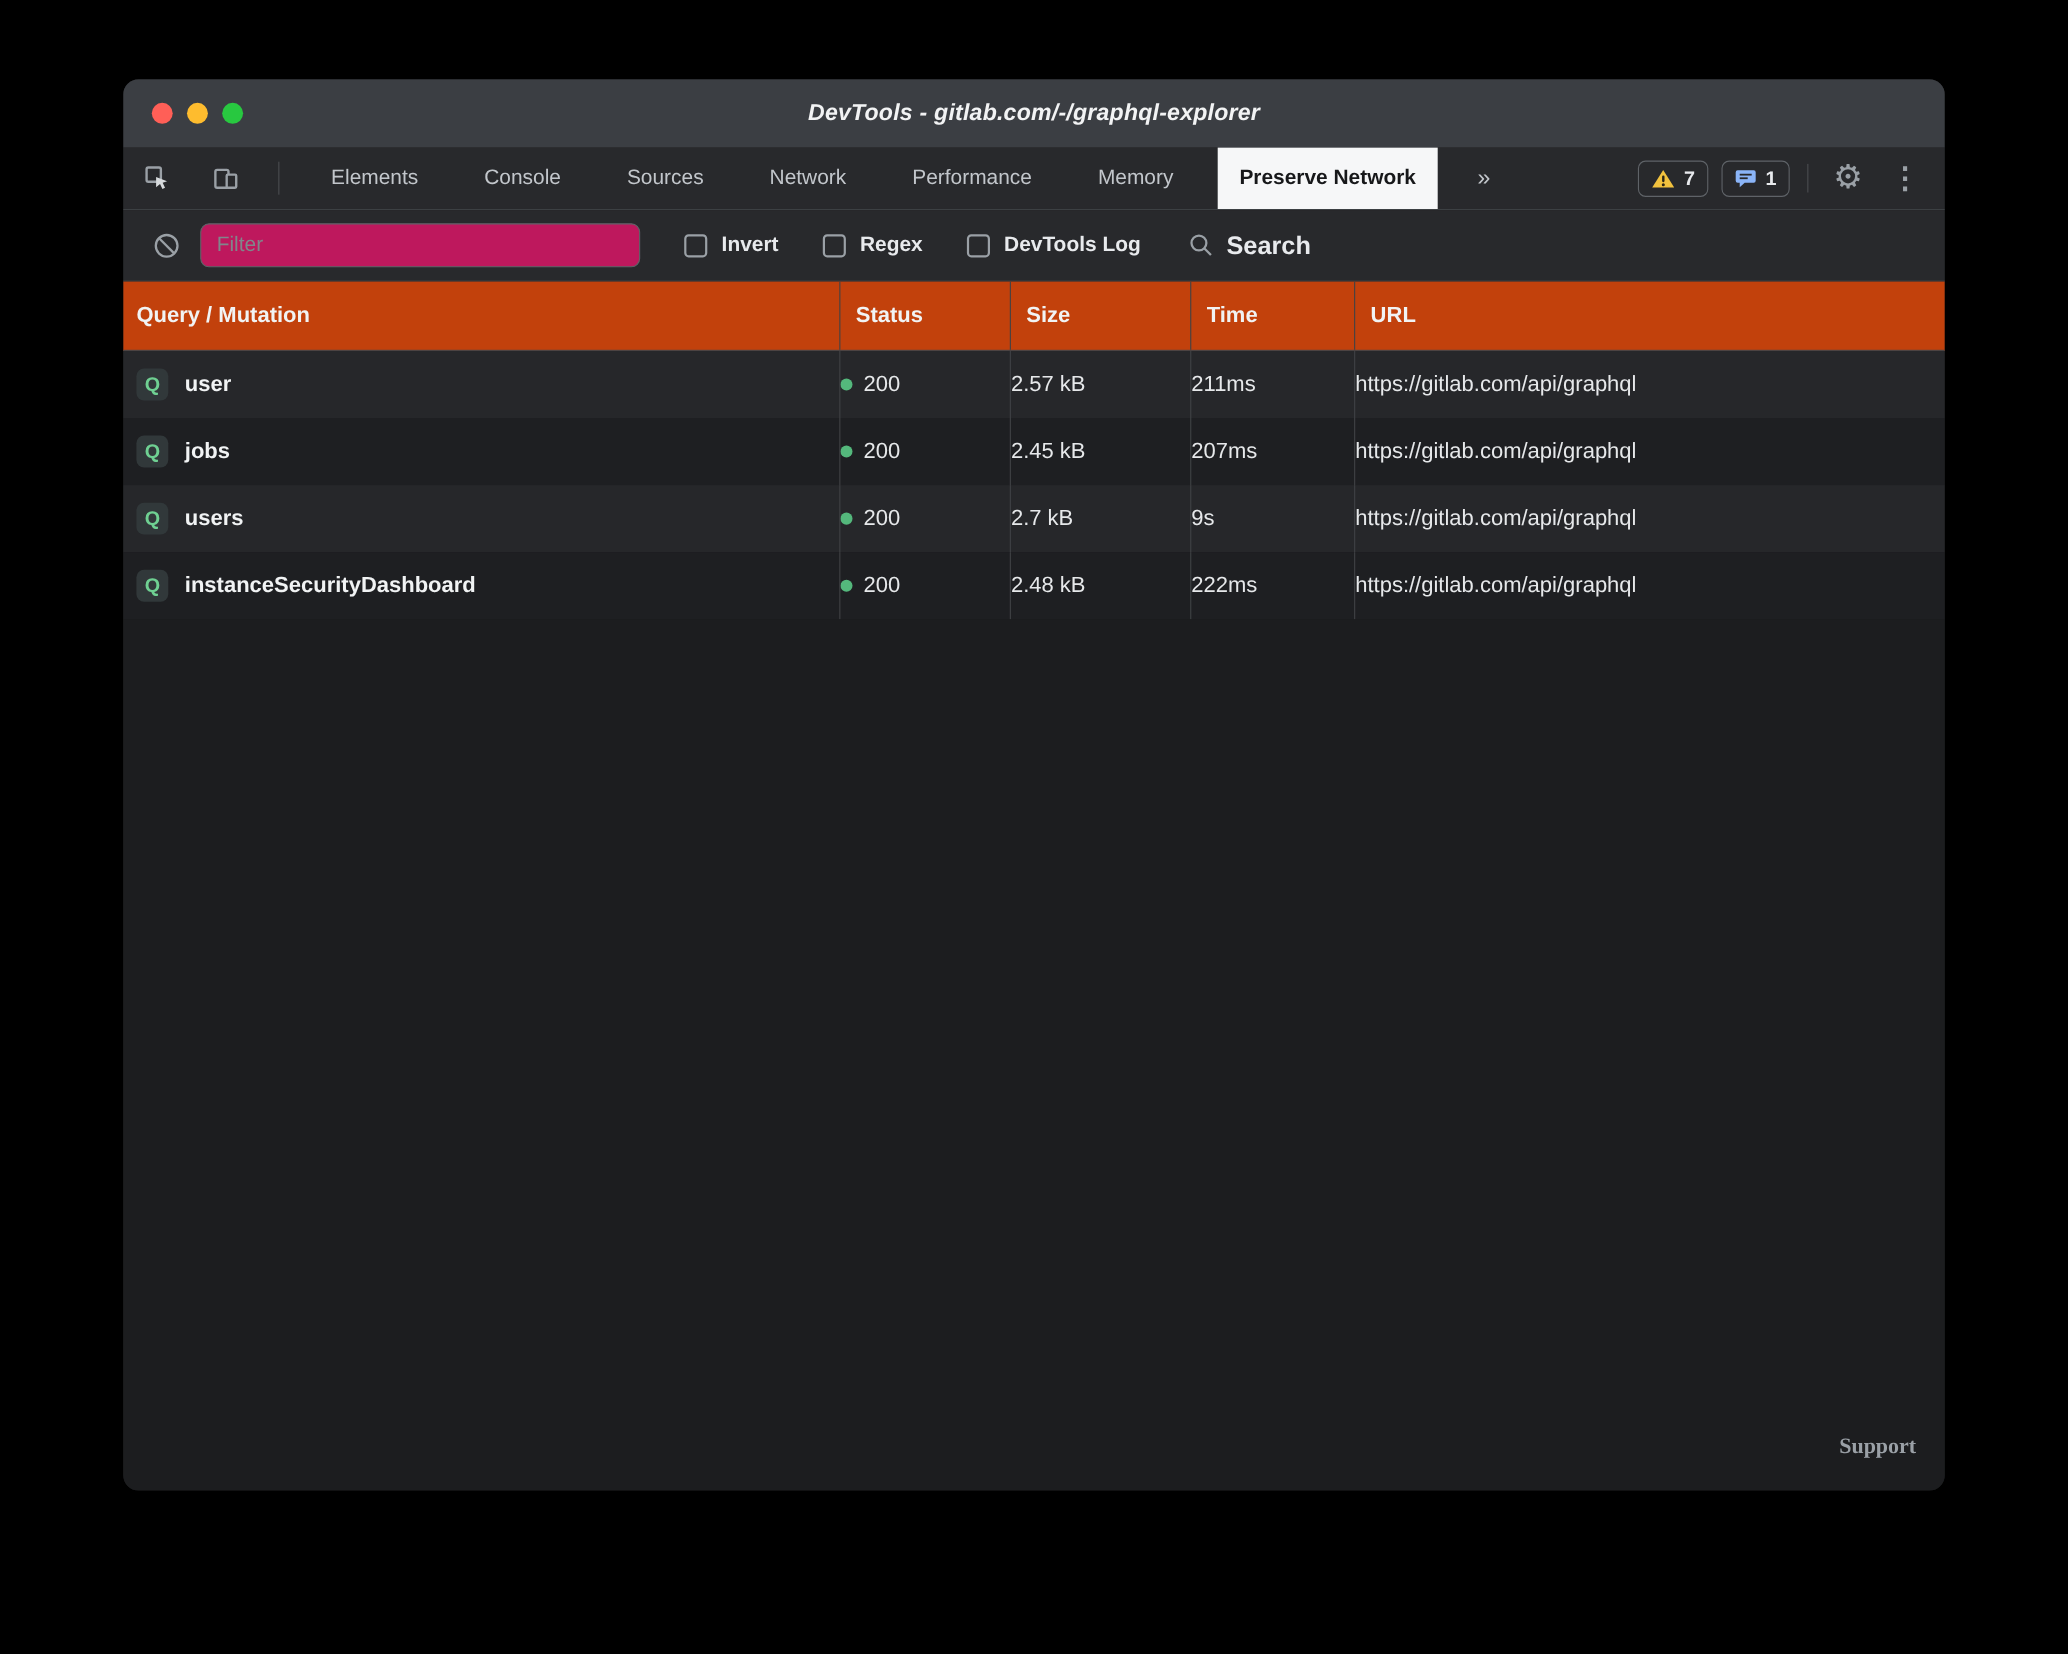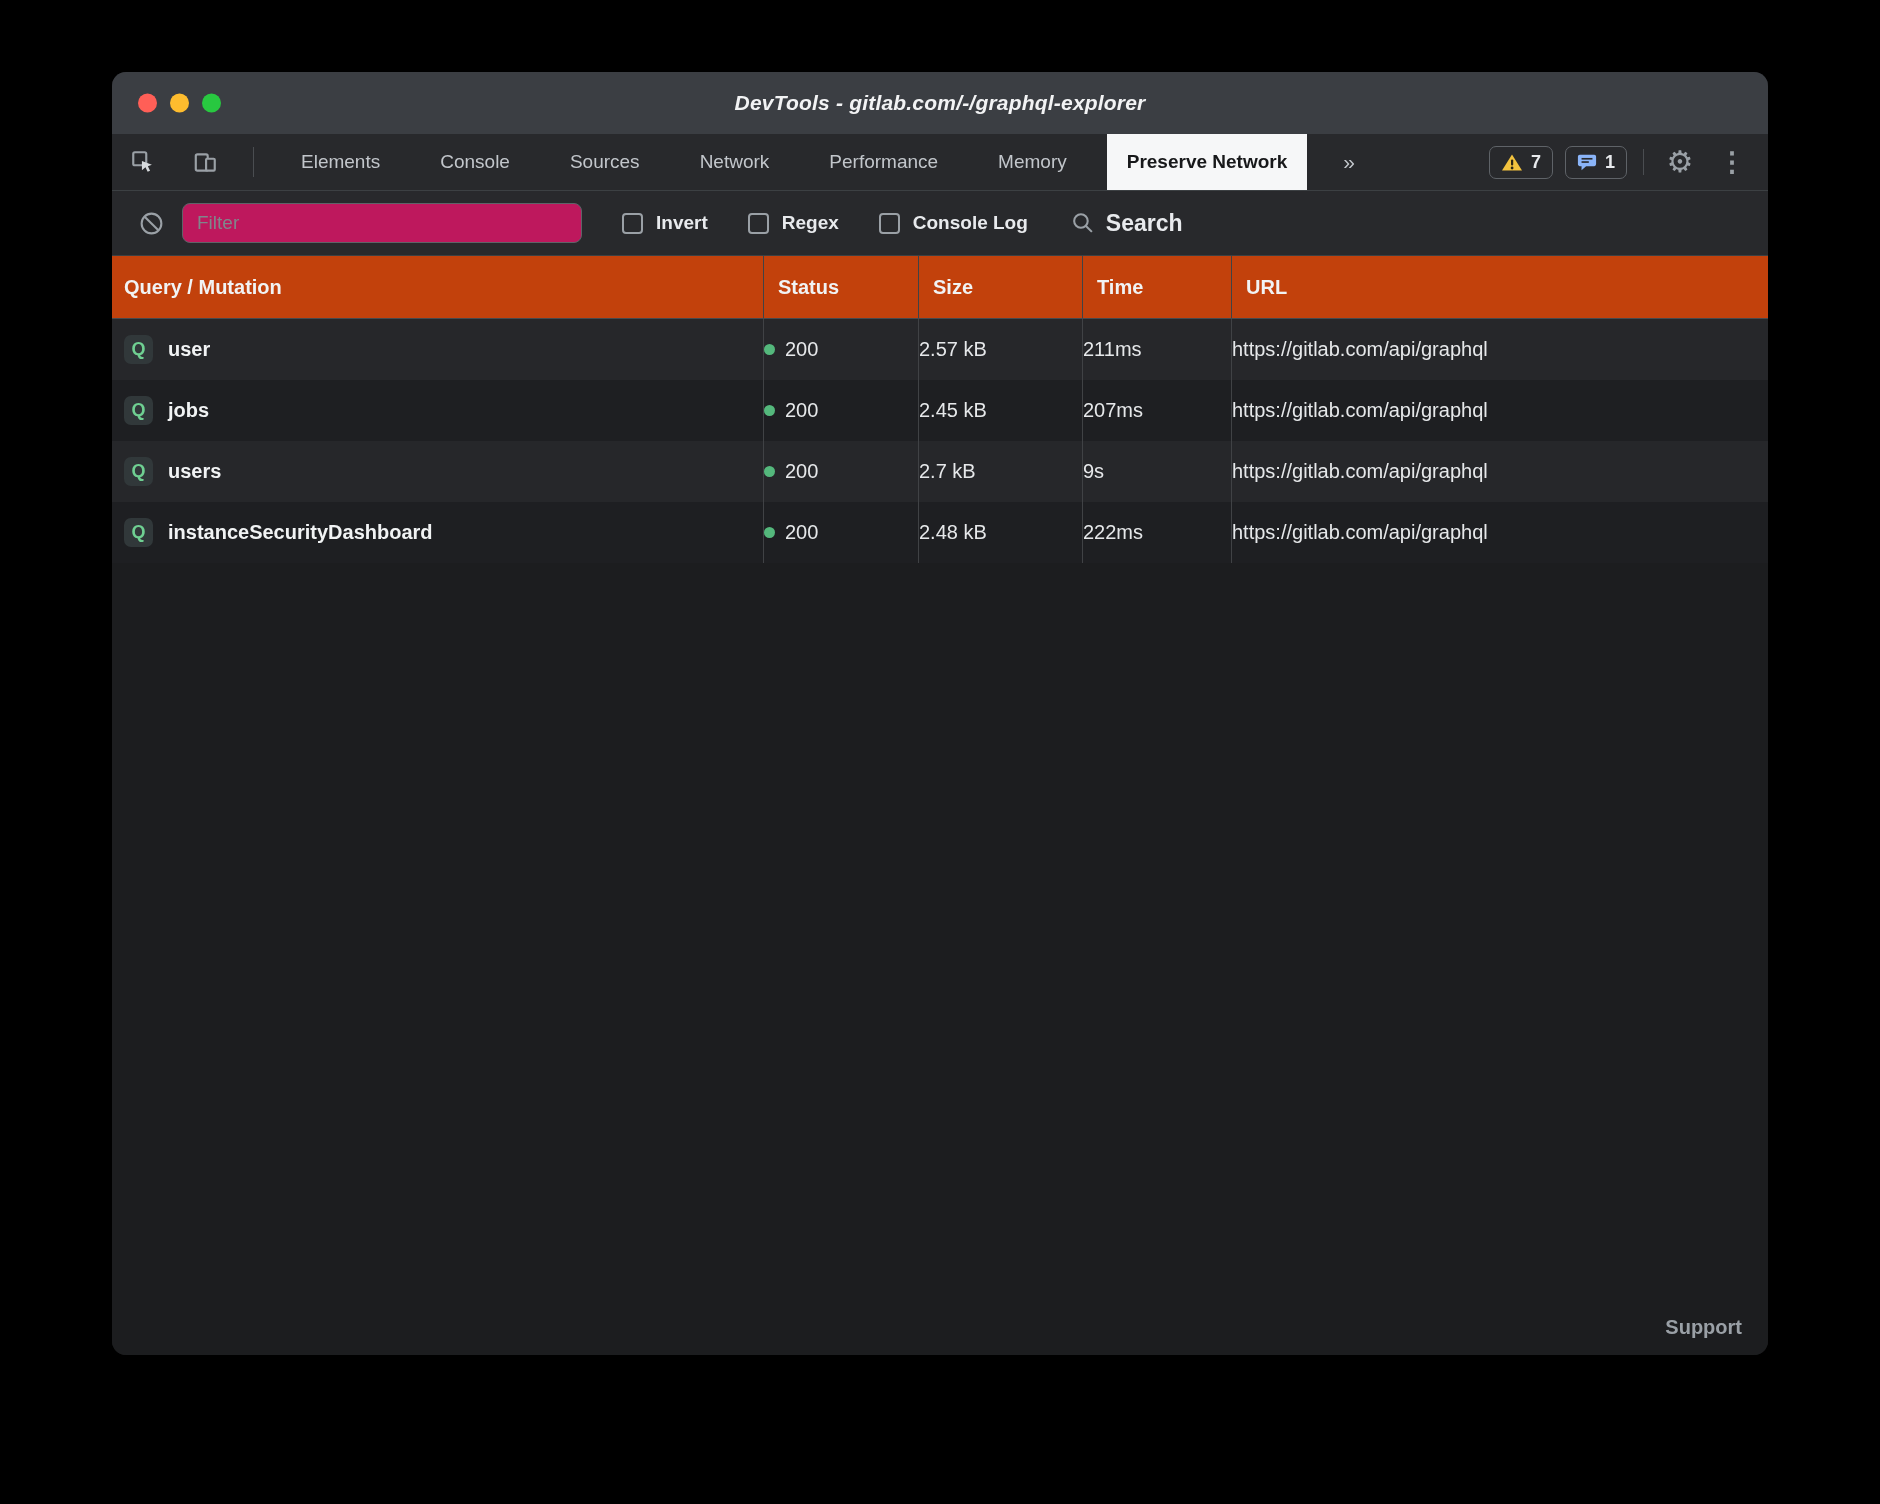"Console Log" span { text: Console -> DevTools }
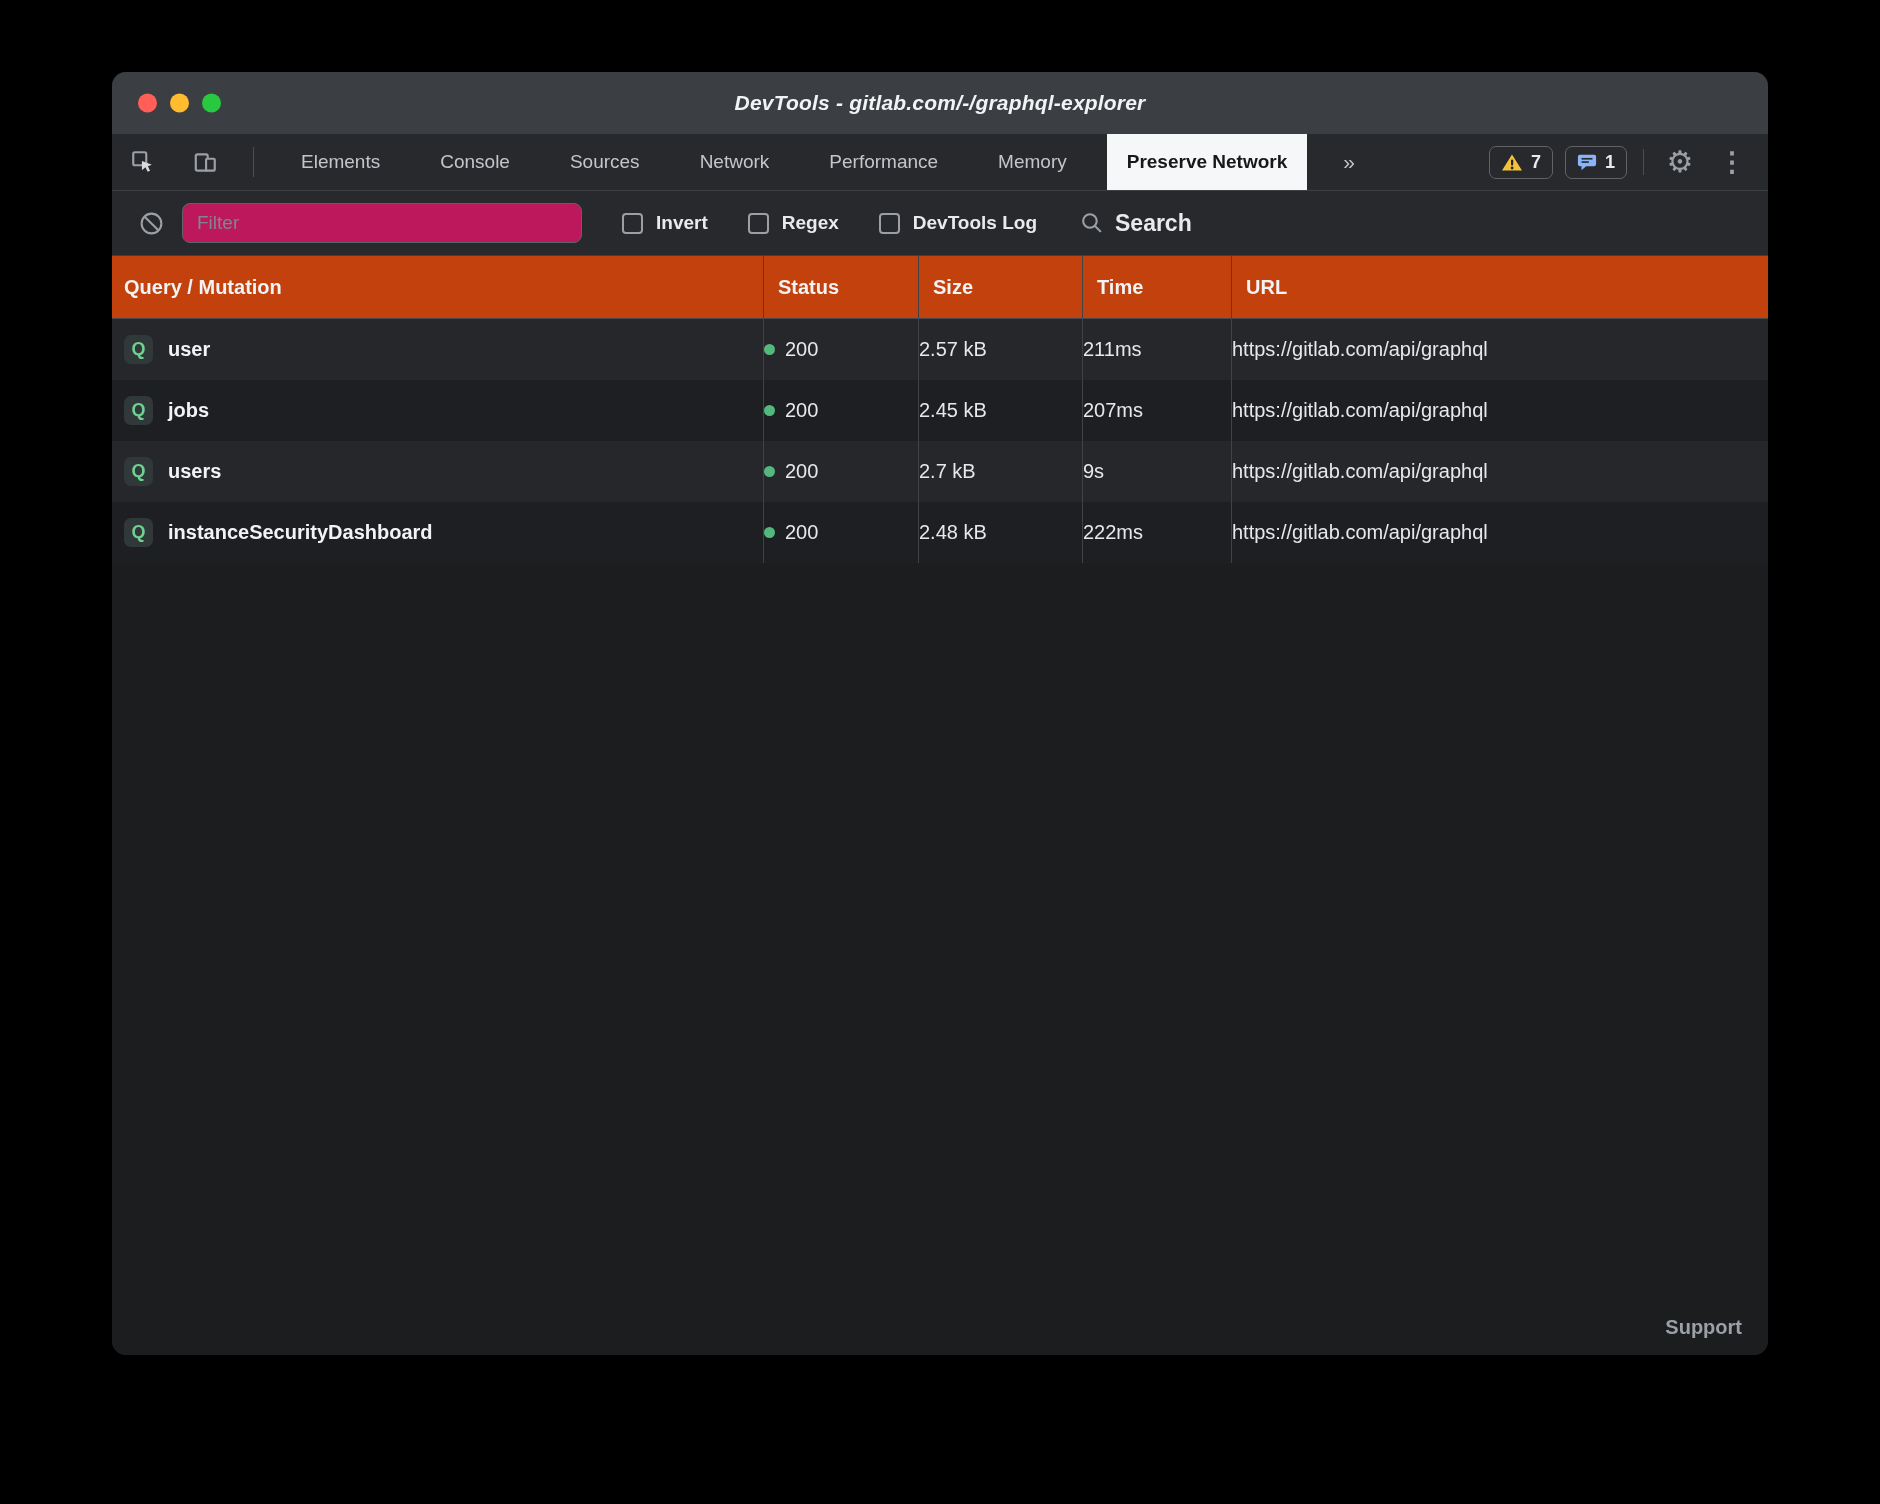"Support" .support { bottom: 16px -> 28px; font-family: none -> Liberation Serif, serif }
